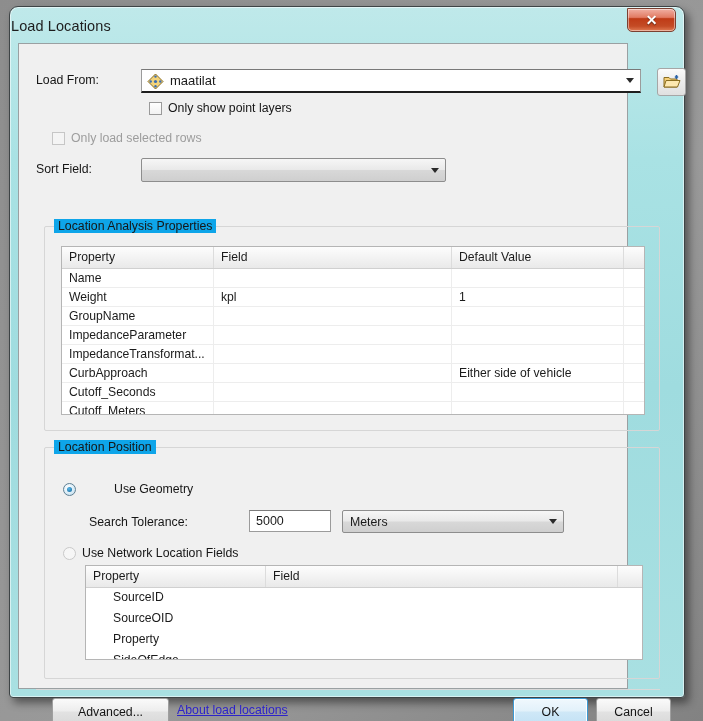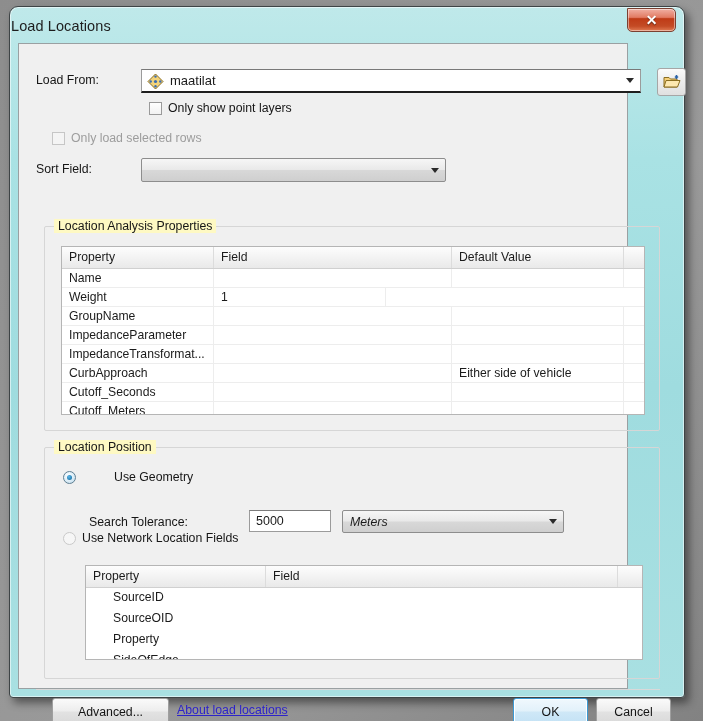"Location Analysis Properties" .groupbox > .legend { background: #fef9c3 -> #0ea5e9 }
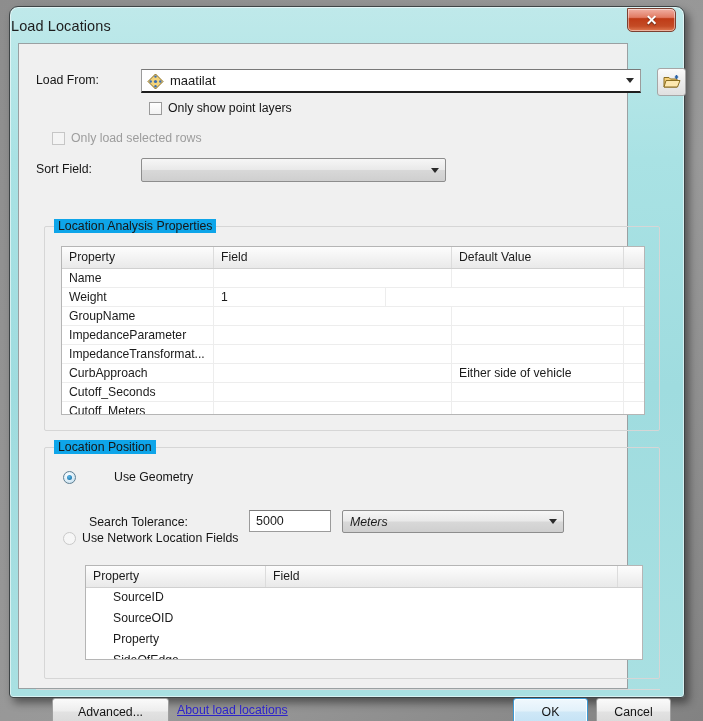"kpl" div.cell { html: none -> <div>kpl</div> }
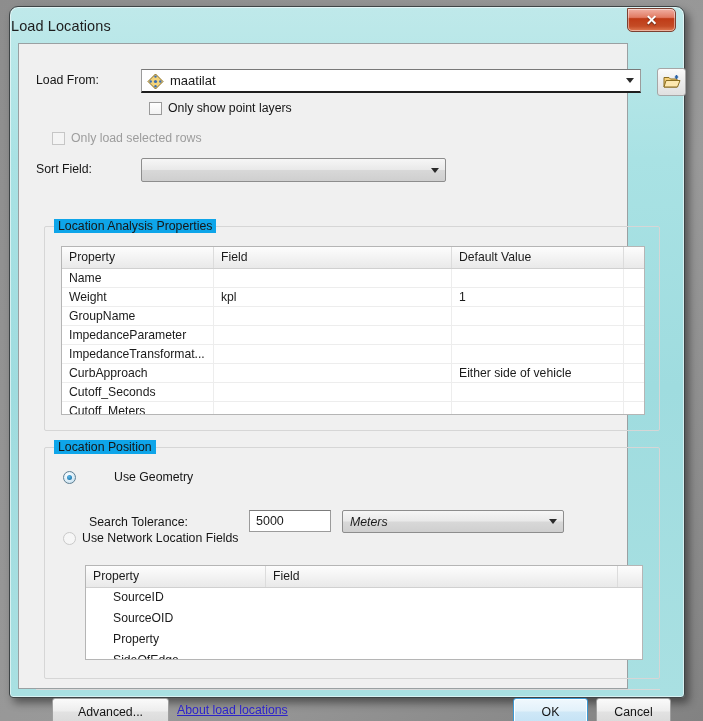"Use Geometry" #radio-geometry { top: 22px -> 34px }
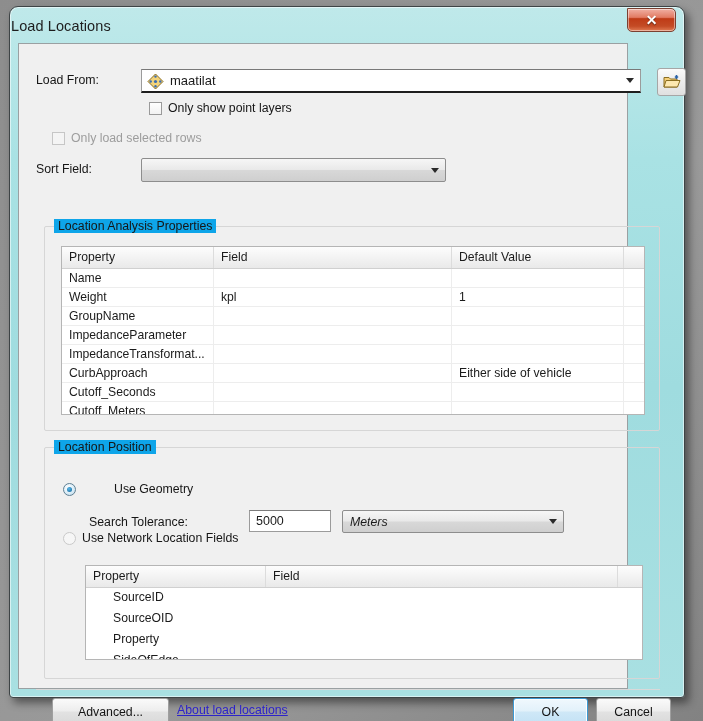"Meters" #combo-units { font-style: italic -> none }
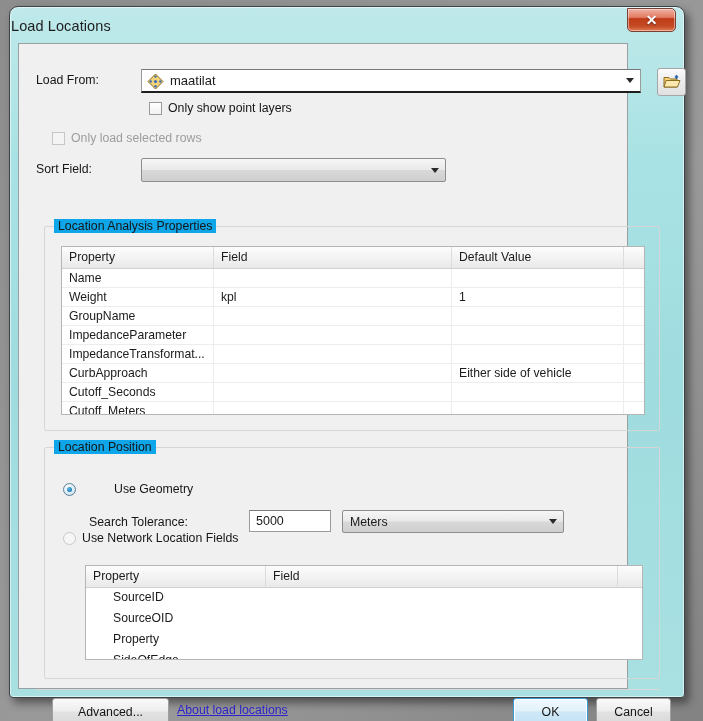"Use Network Location Fields" #radio-network { top: 83px -> 98px }
